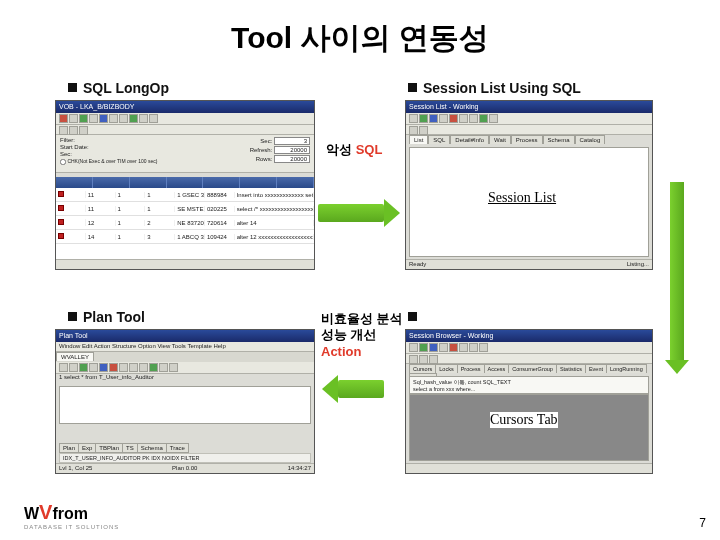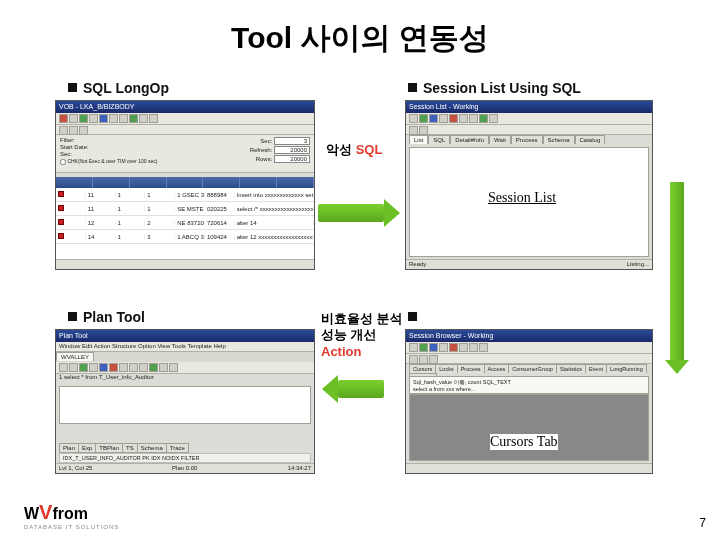"Cursors Tab" div.callout { top: 434px -> 412px }
